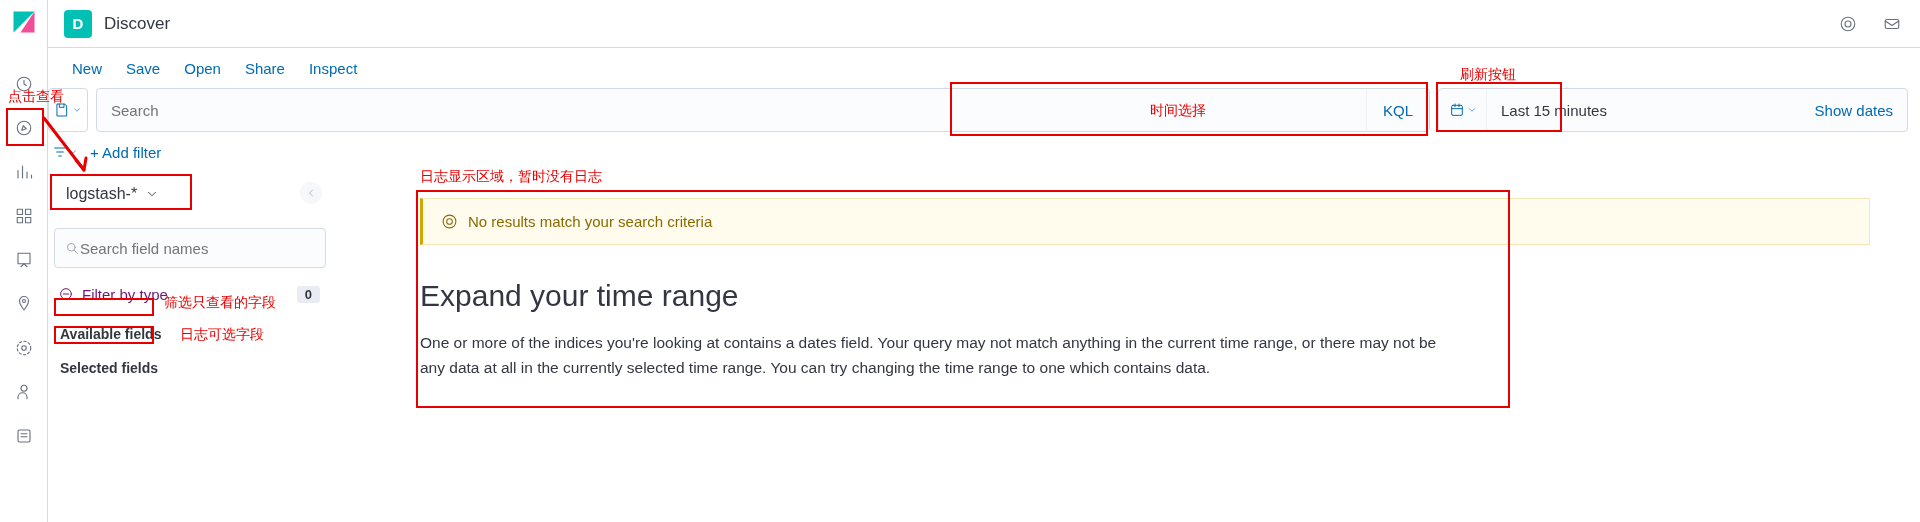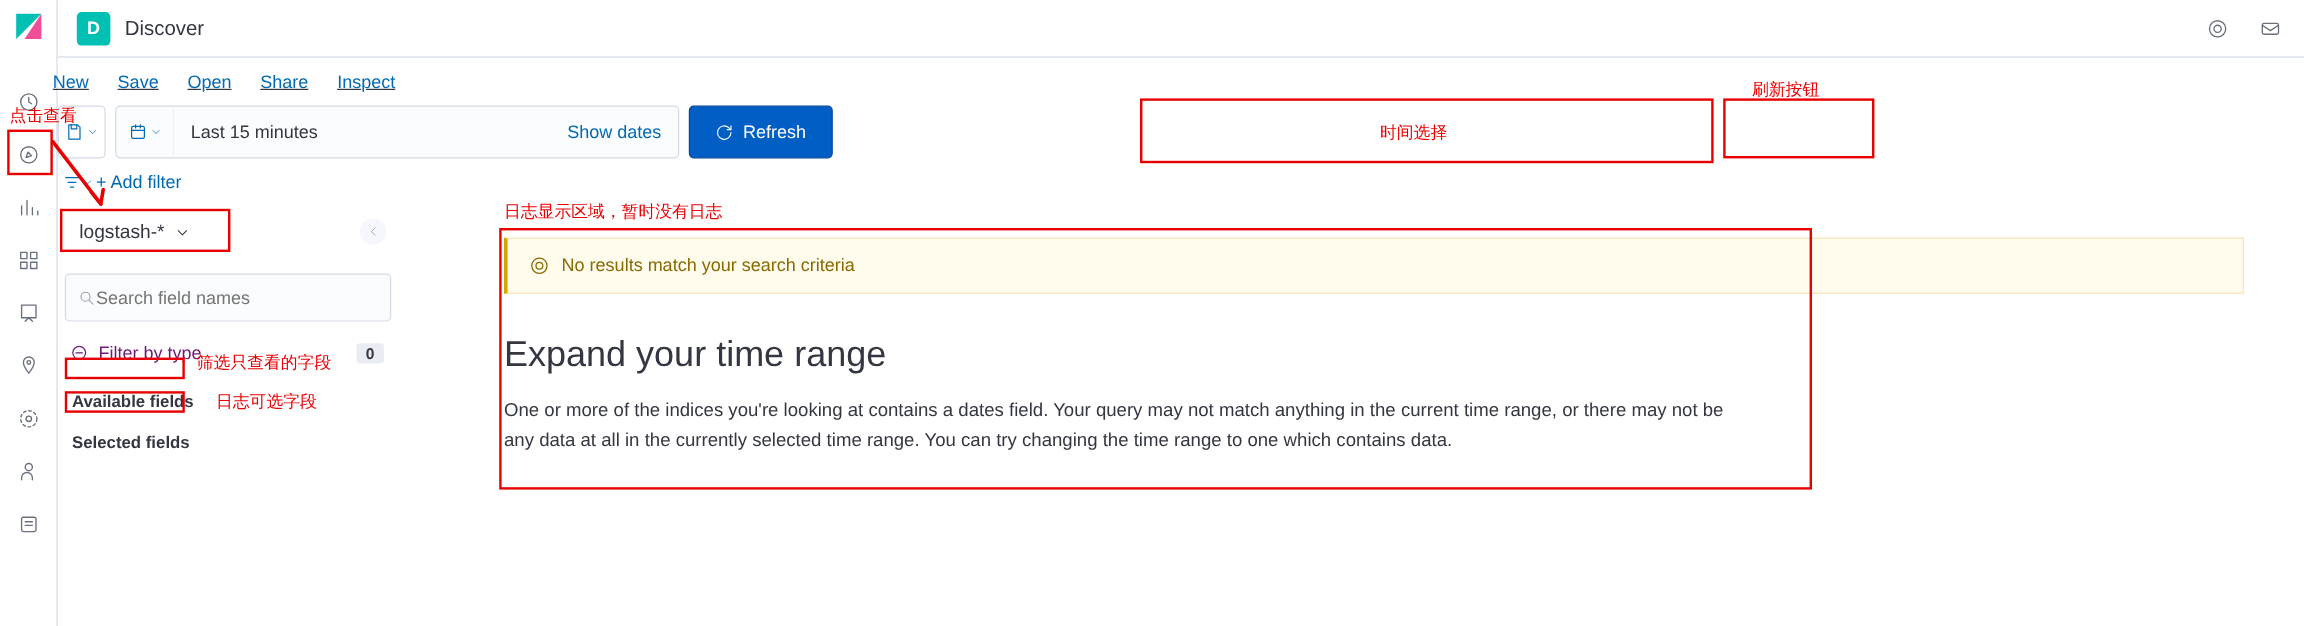"New" .subnav { left: 32px -> 60px; text-decoration: underline -> none }
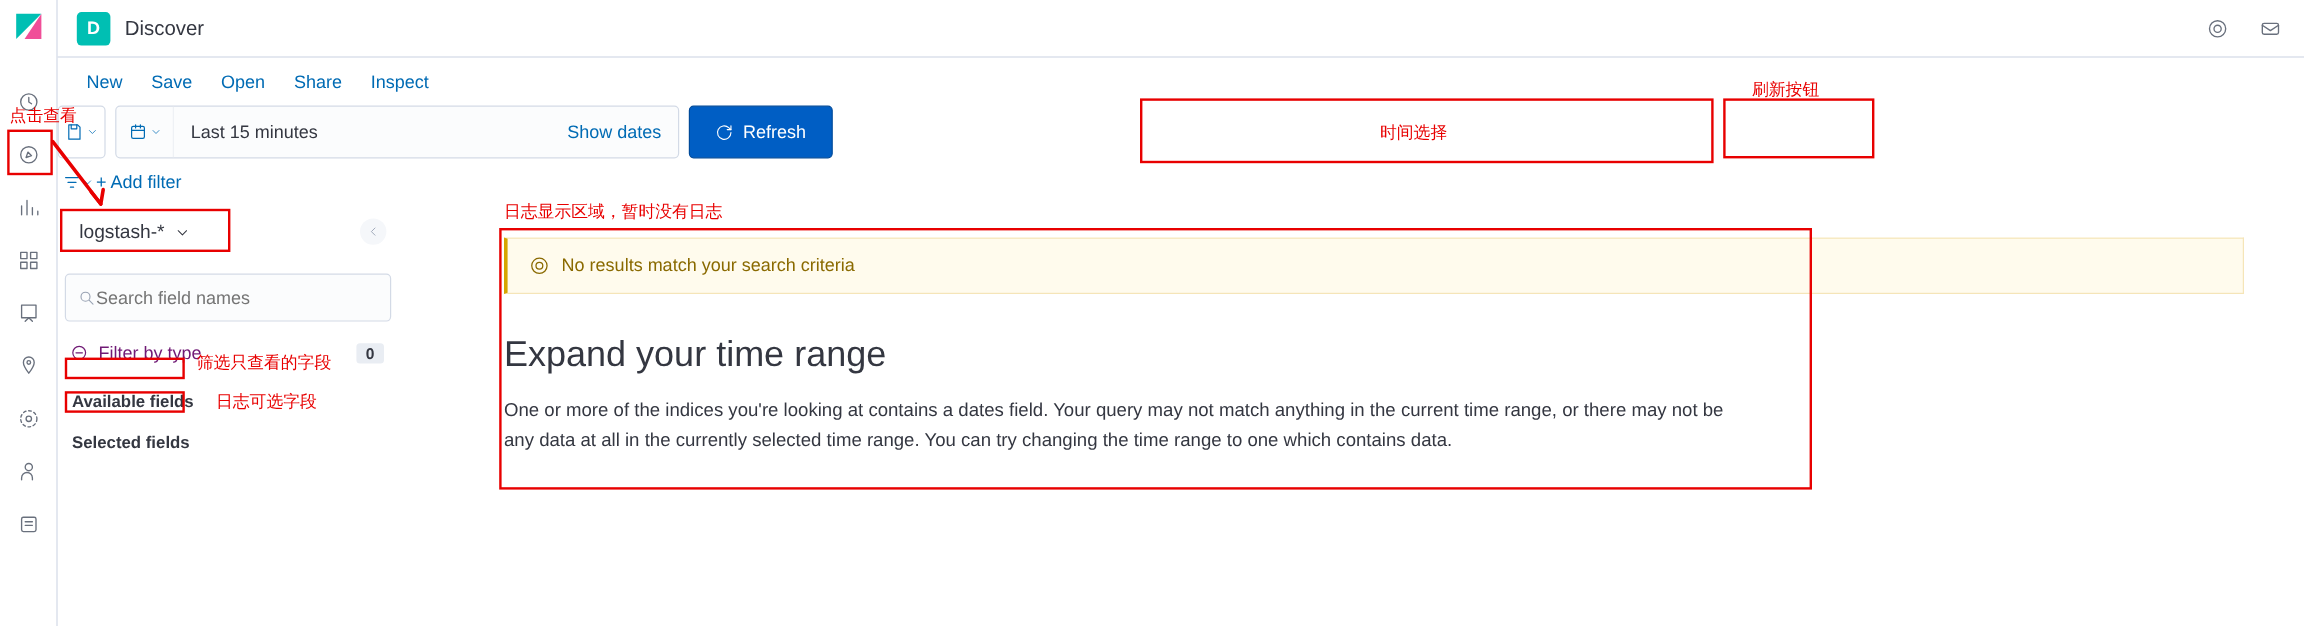"Search" div.search-wrap { html: none -> <div> <input> <div>KQL</div> </div> }
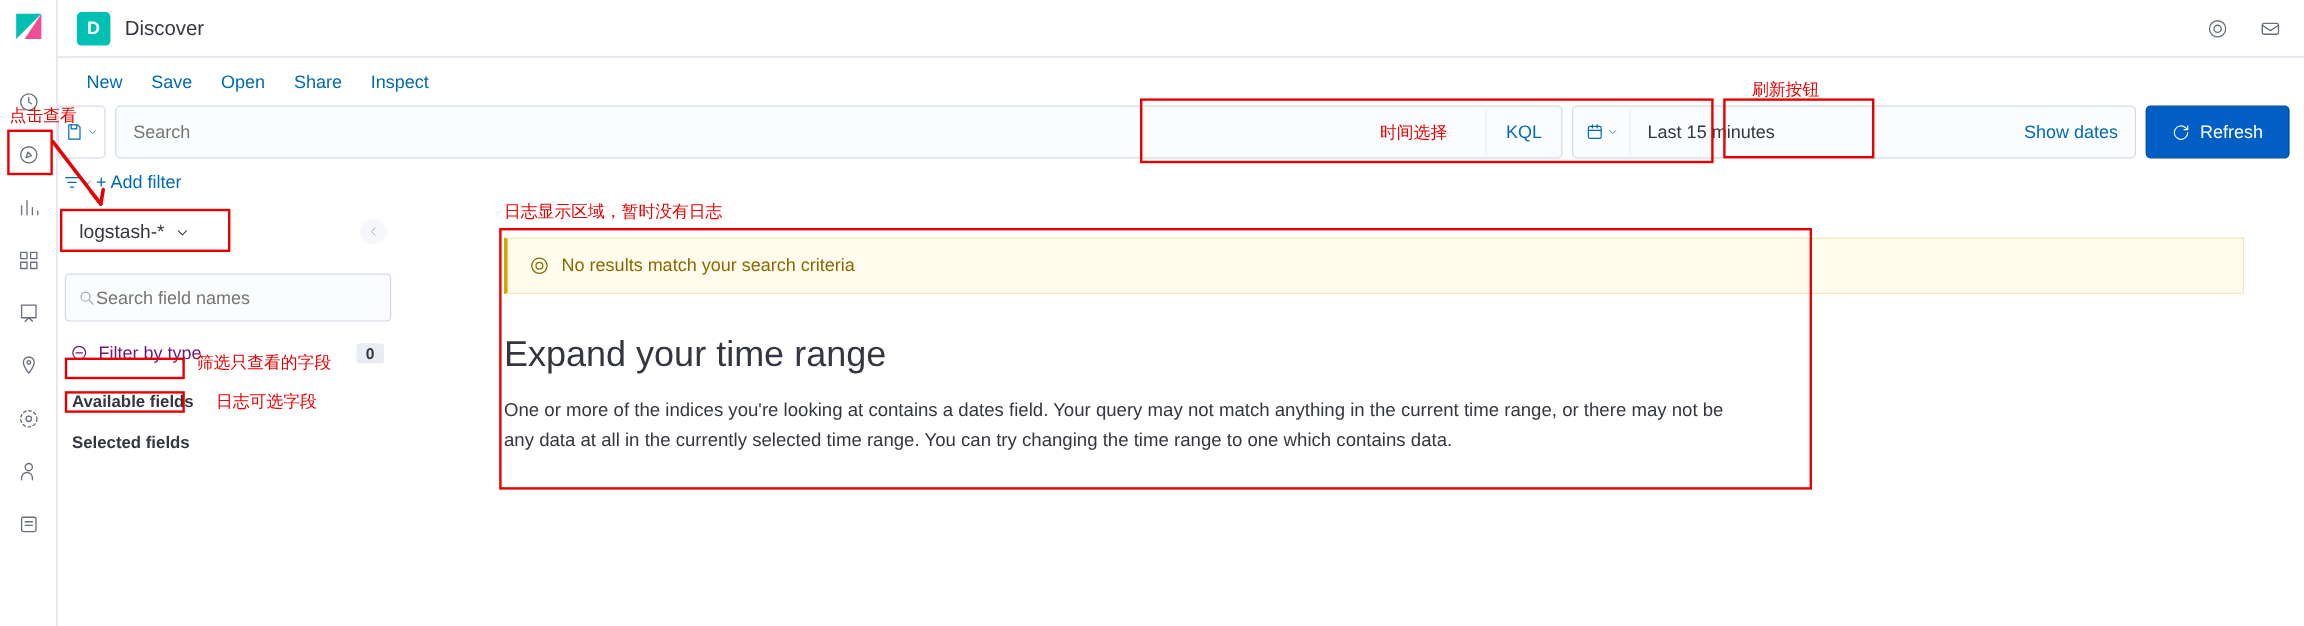"Refresh" button.refresh-btn { html: <button> <svg> <path></path> <path></path> </svg> <span>Refresh</span> </button> -> none }
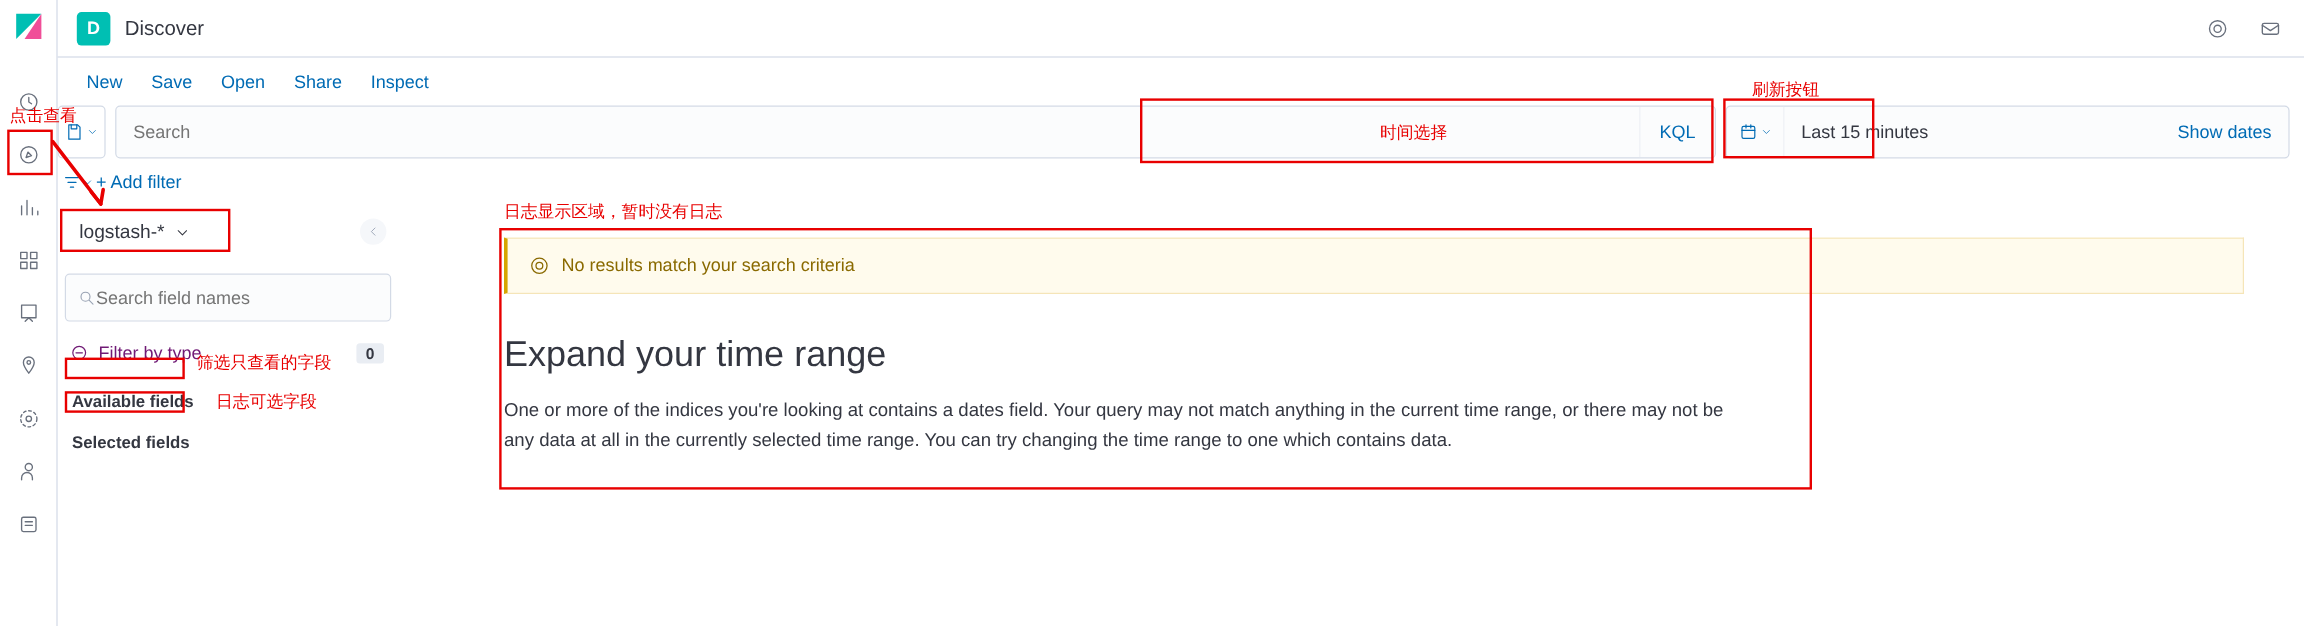"+ Add filter" .add-filter { margin-left: 0 -> 10px }
